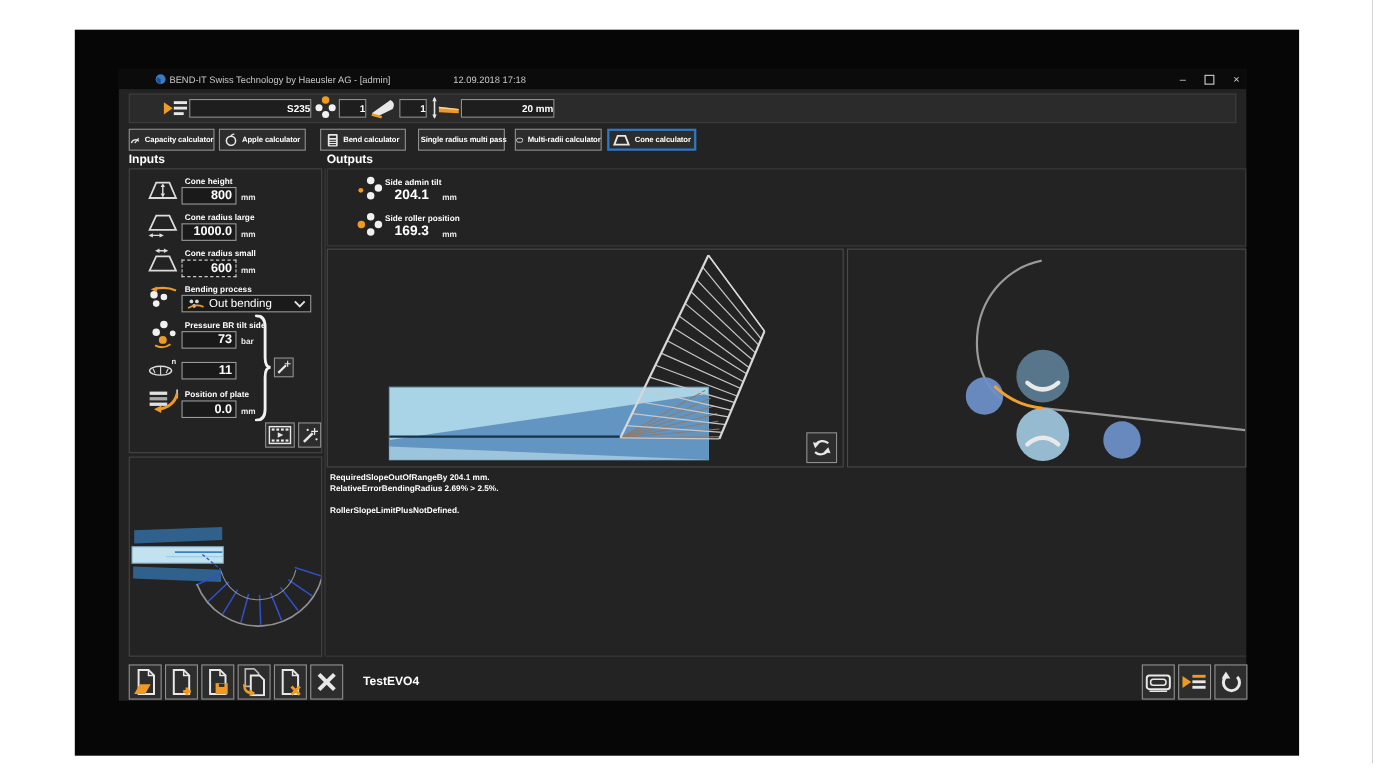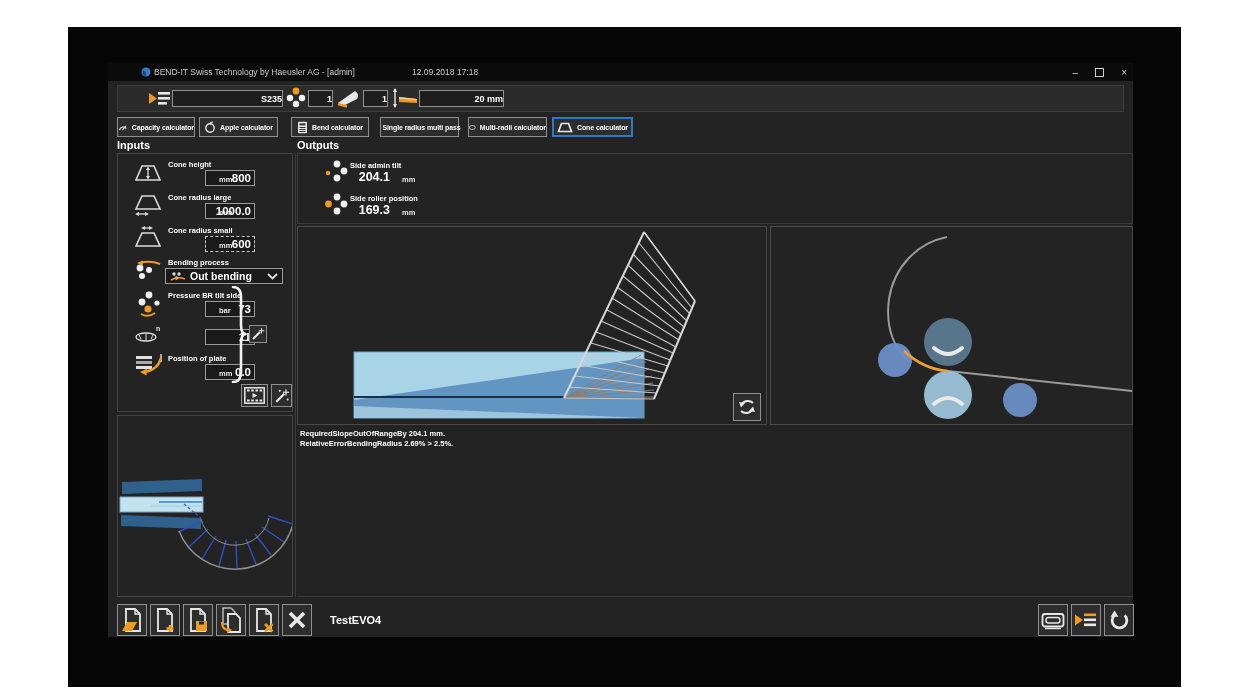"800" .ifield { margin-left: 40px -> none }
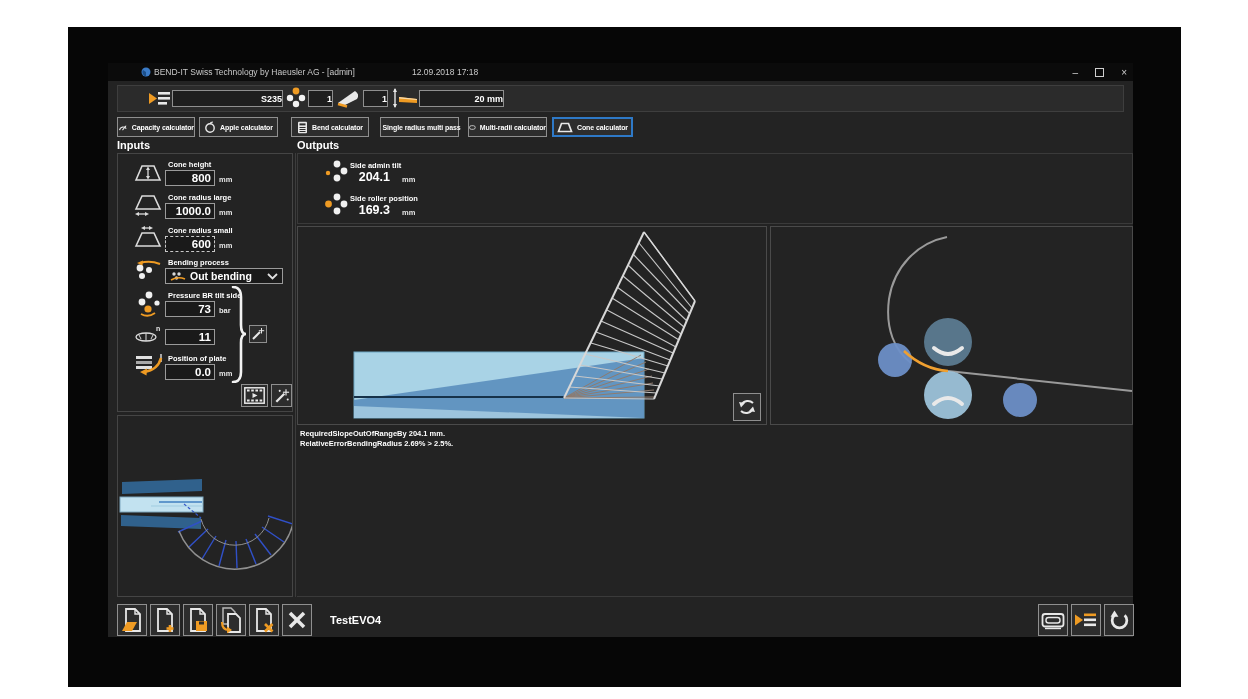"Out bending" .dropdown { font-weight: bold -> normal }
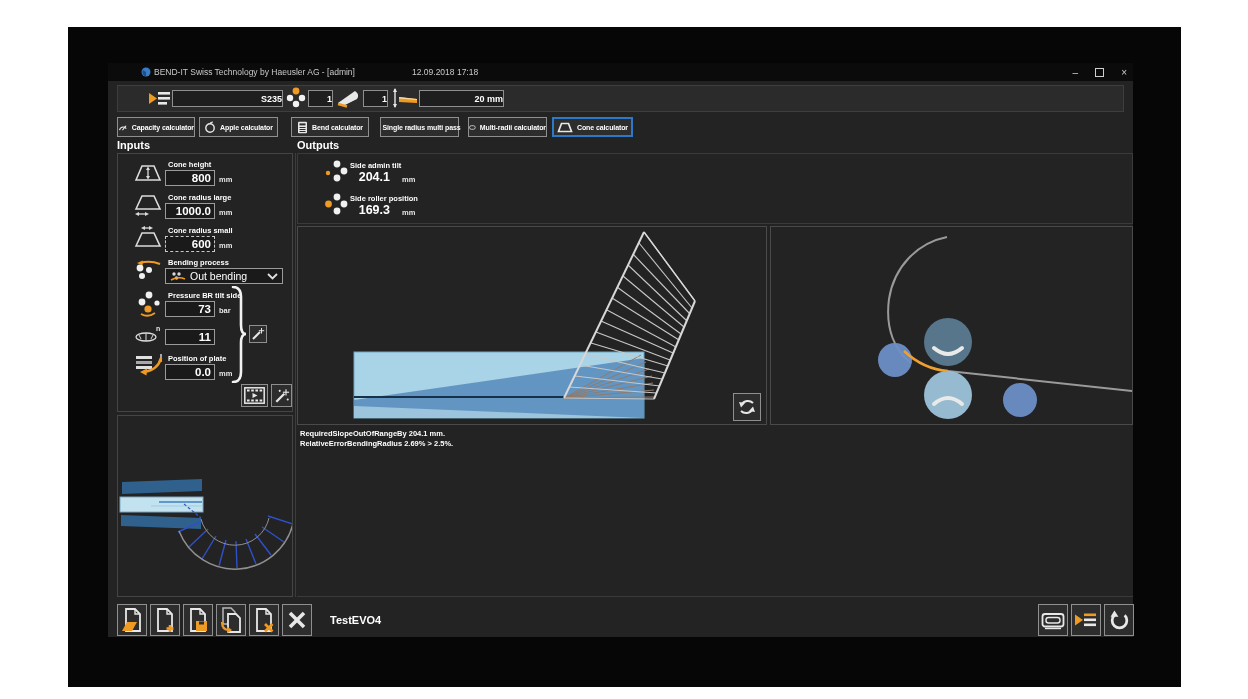"RollerSlopeLimitPlusNotDefined." div.msg { html: none -> <div>RollerSlopeLimitPlusNotDefined.</div> }
